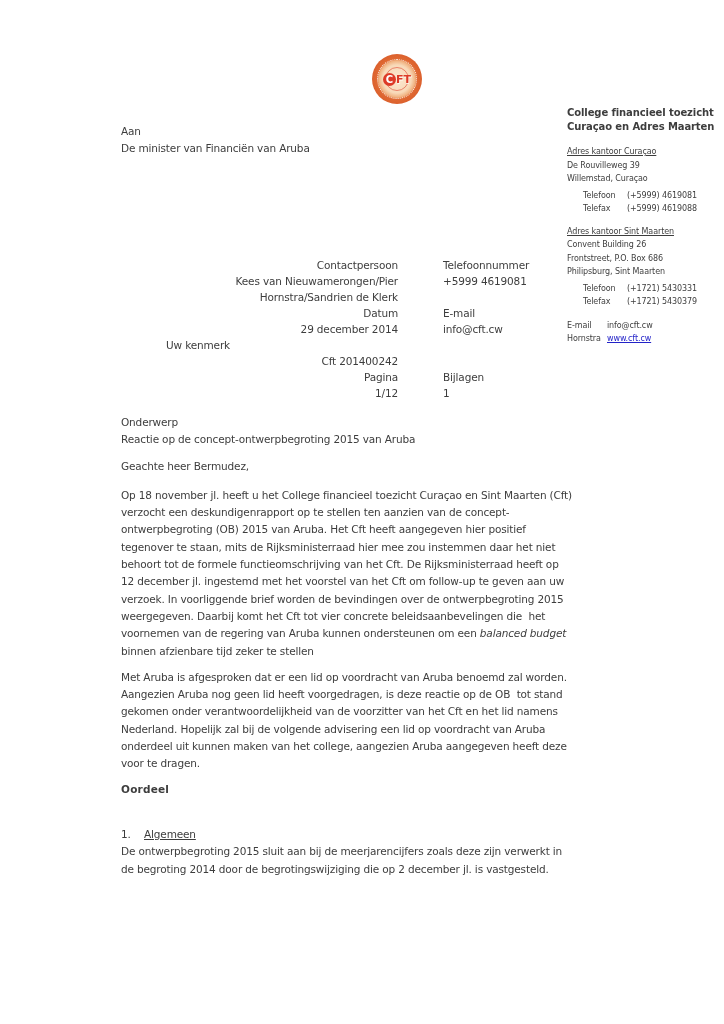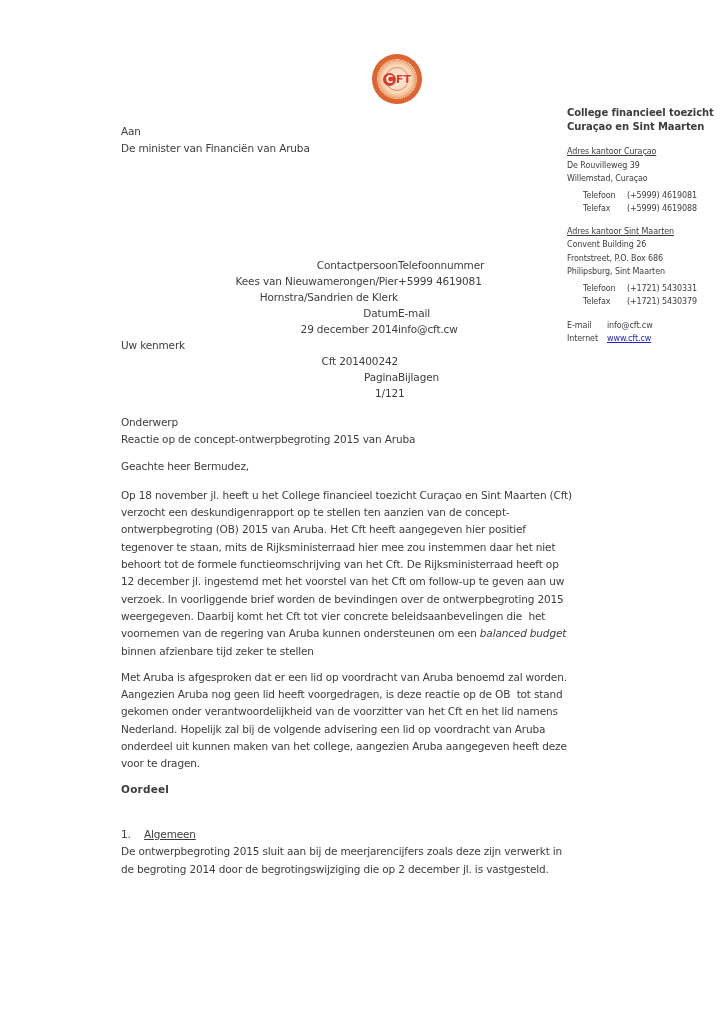"Curaçao en Sint Maarten" div { text: Sint -> Adres }
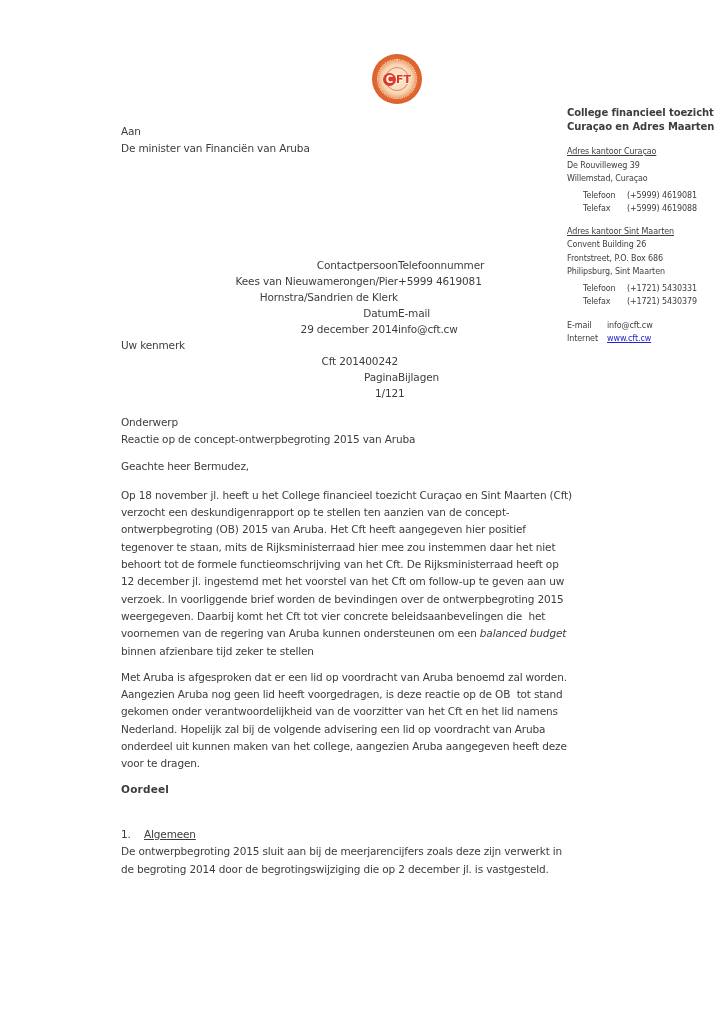"Telefoonnummer" .meta-right { margin-left: none -> 45px }
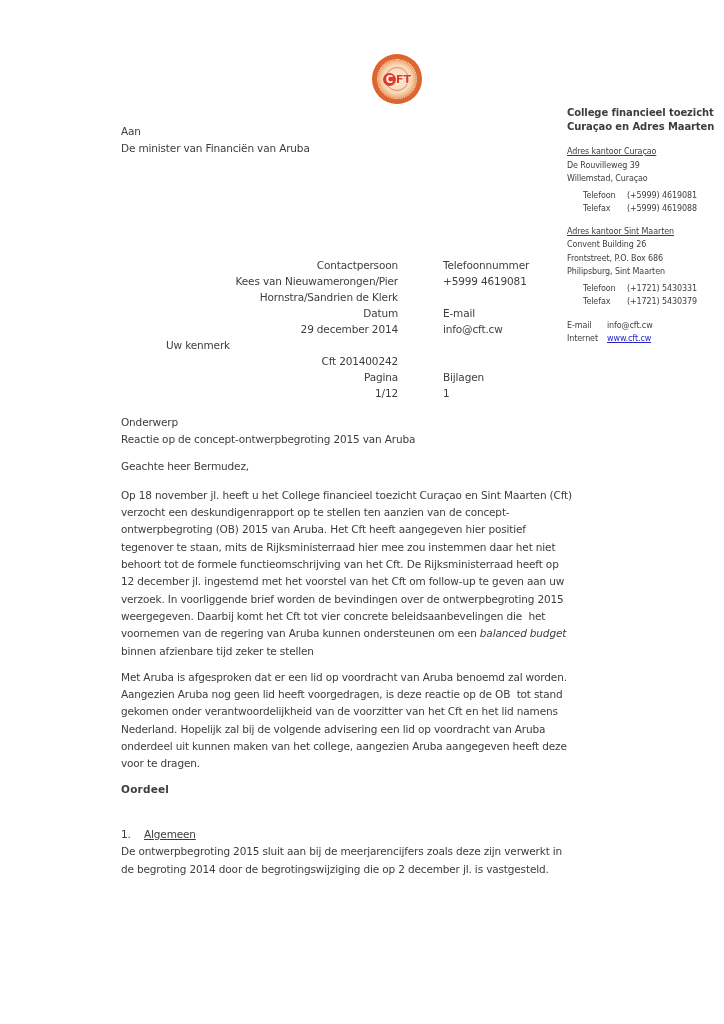"Internet" span.lbl { text: Internet -> Hornstra }
